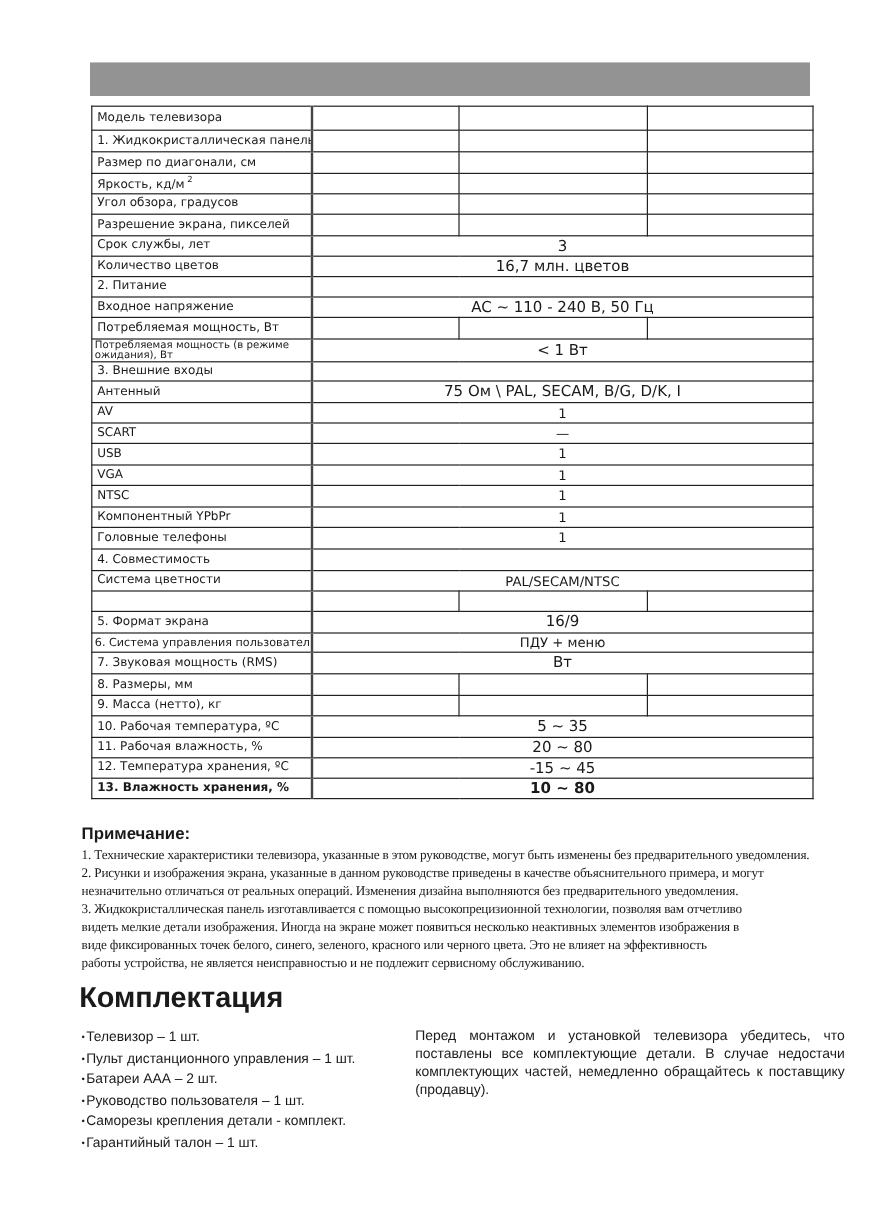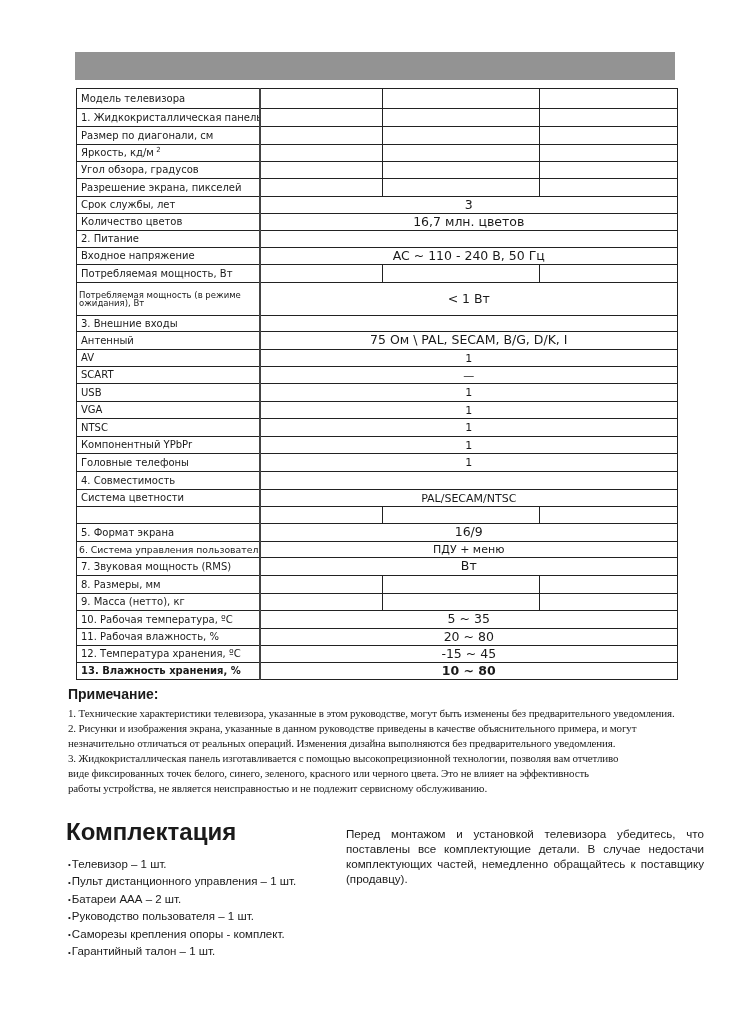"Потребляемая мощность (в режиме" tr { height: 33px -> 19px }
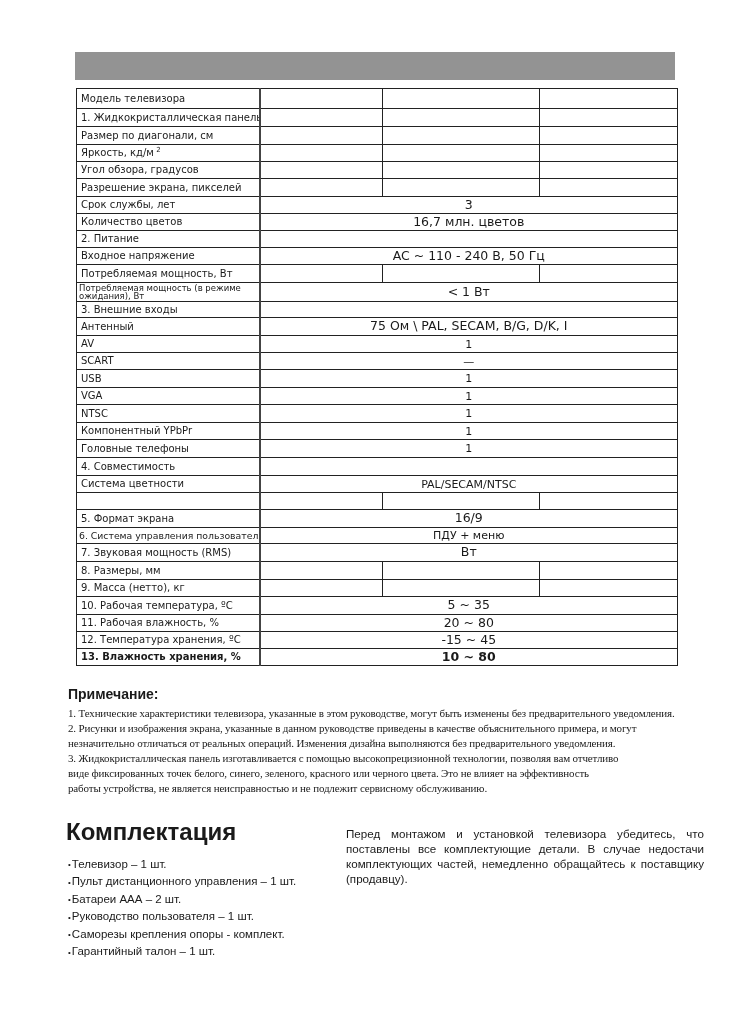"видеть мелкие детали изображения. Иногда" p { html: none -> <p>видеть мелкие детали изображения. Иногда на экране может появиться несколько неактивных элементов изображения в</p> }
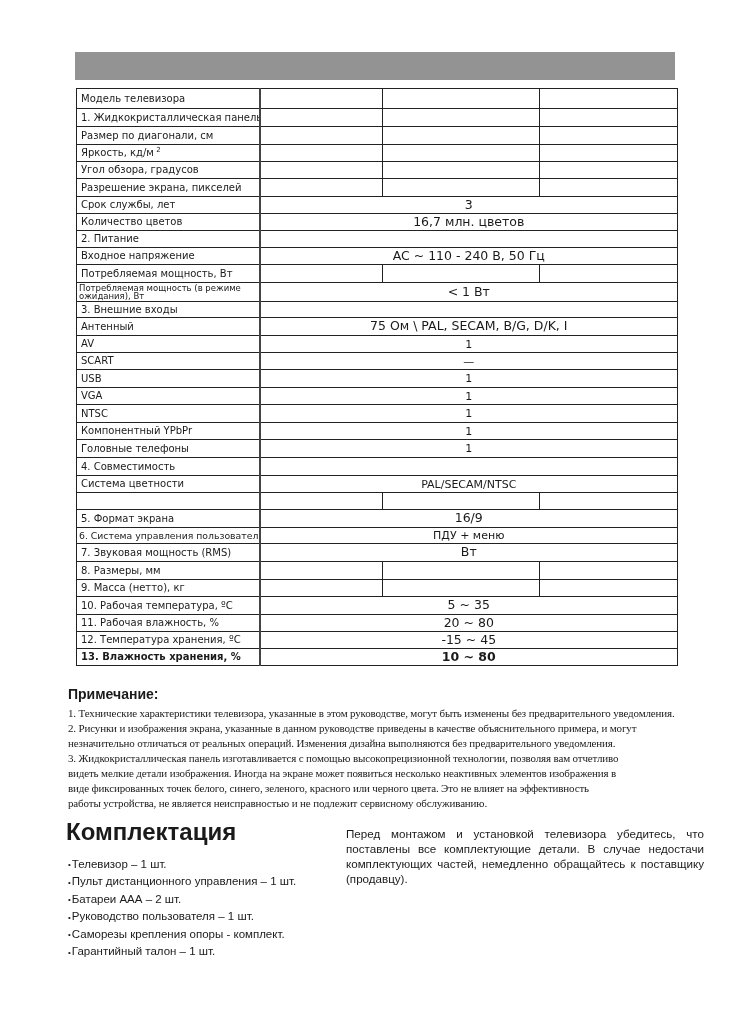"Перед монтажом и установкой телевизора" .kit-note { top: 826px -> 856px }
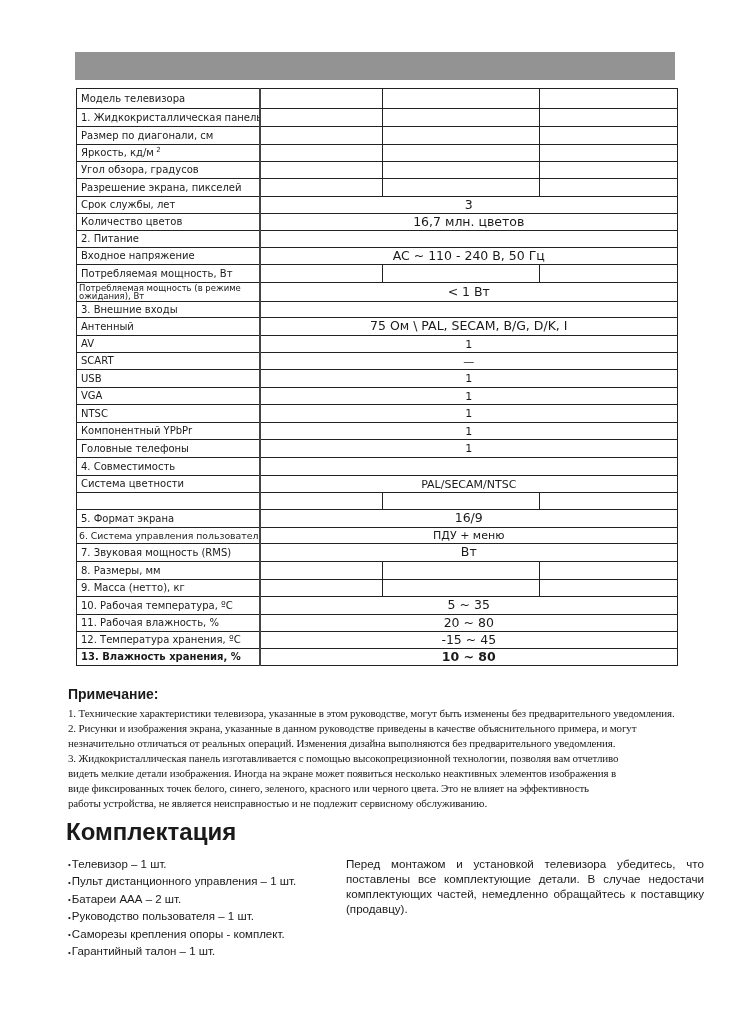"Саморезы крепления опоры - комплект." li { text: опоры -> детали }
